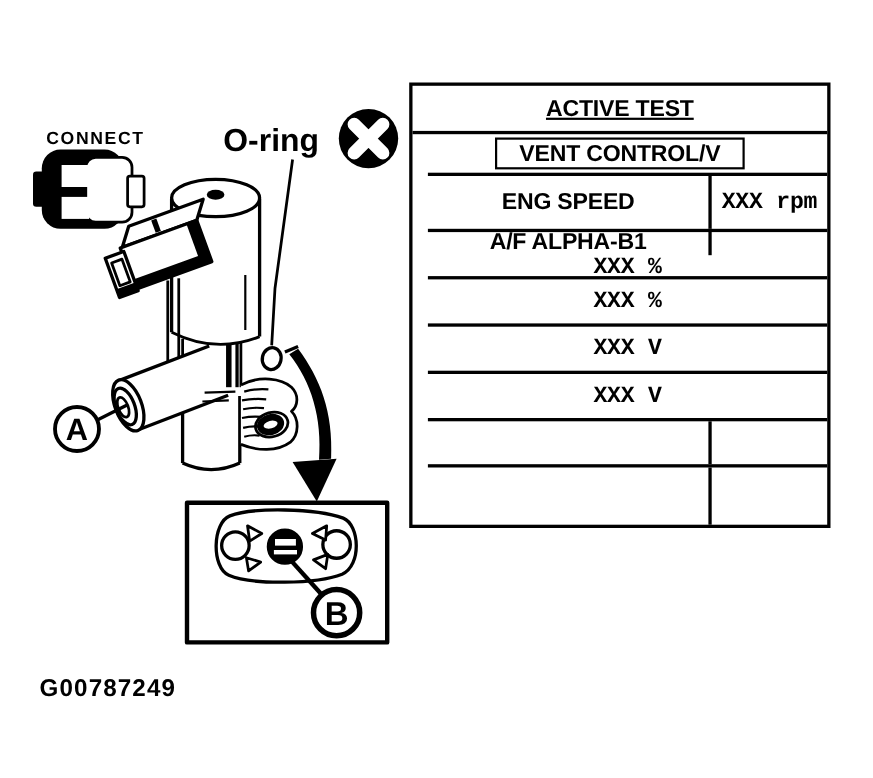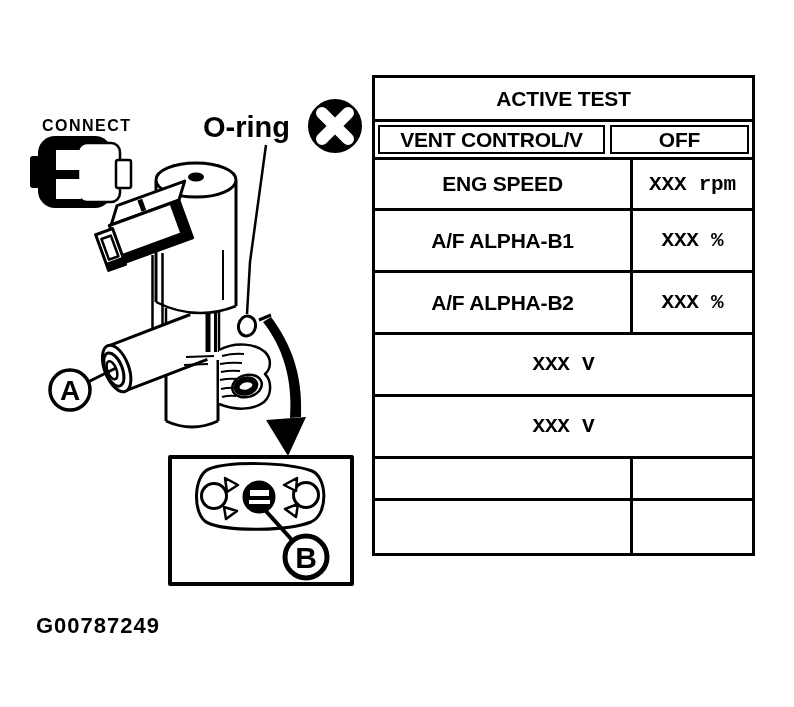"ACTIVE TEST" .row.first { text-decoration: none -> underline }
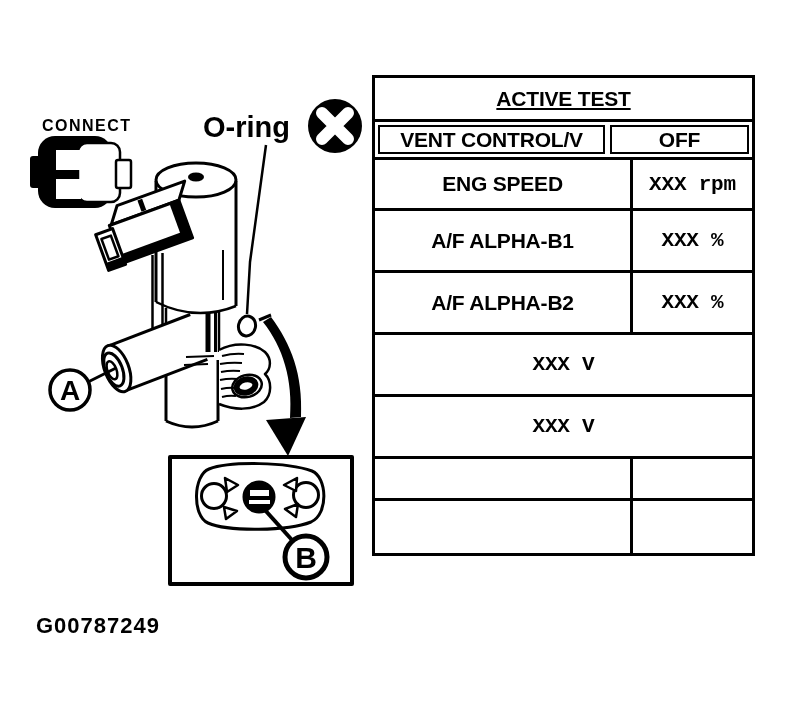"OFF" div.box { html: <div>OFF</div> -> none }
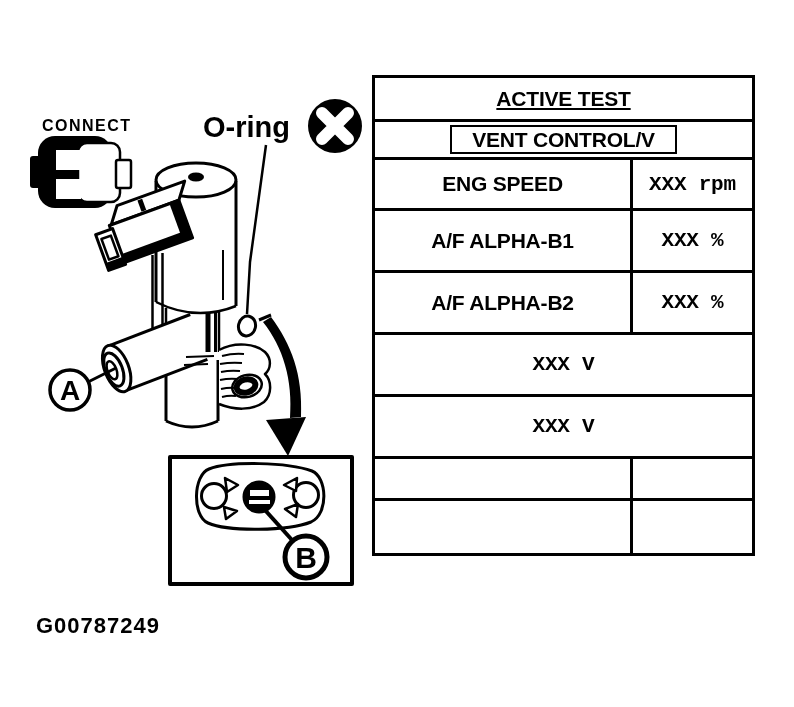"ENG SPEED" .mrow { margin-left: none -> 14px }
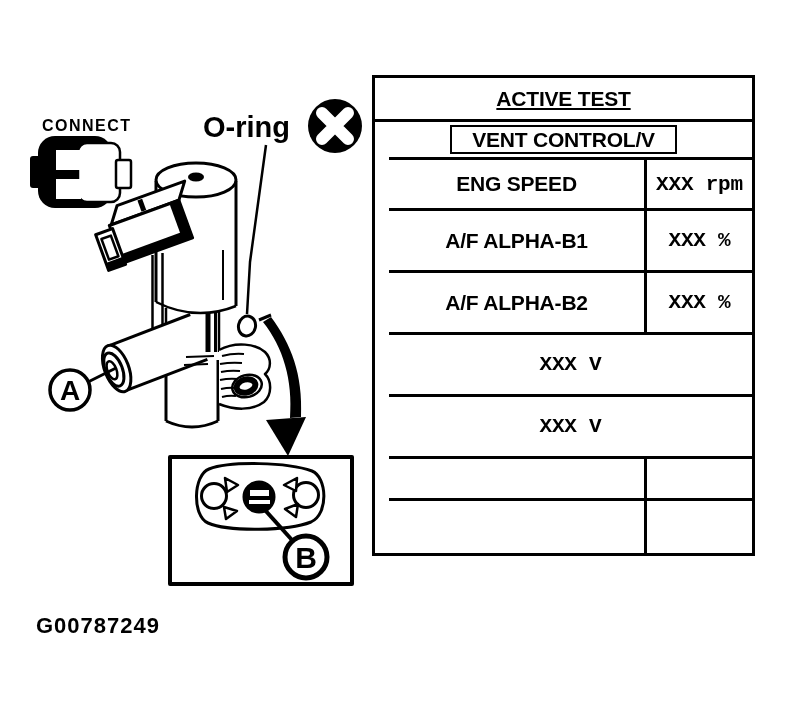"A/F ALPHA-B1" .h50 { flex-direction: none -> column; height: 62px -> 43px }
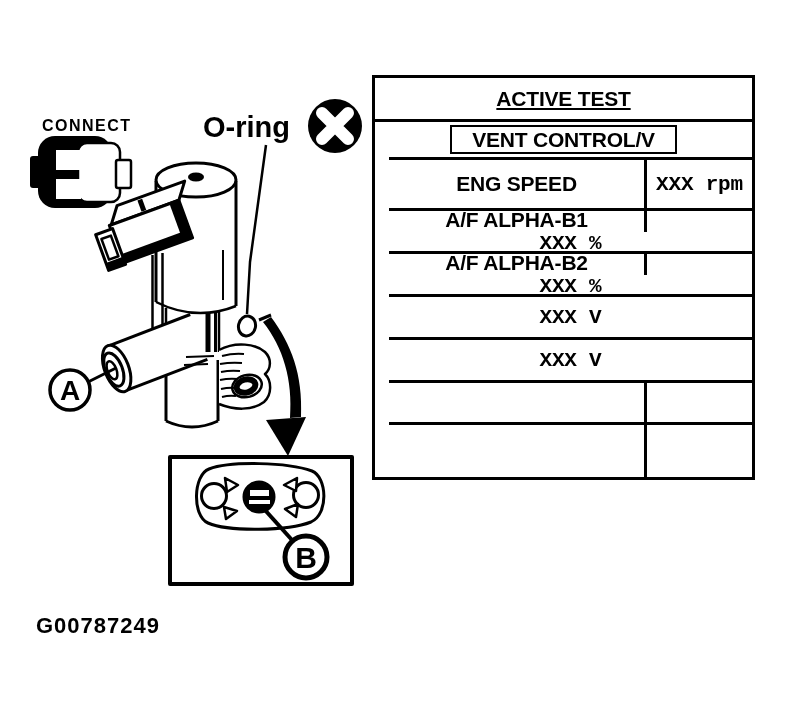"A/F ALPHA-B2" div.mlab { html: <div>A/F ALPHA-B2</div> -> none }
